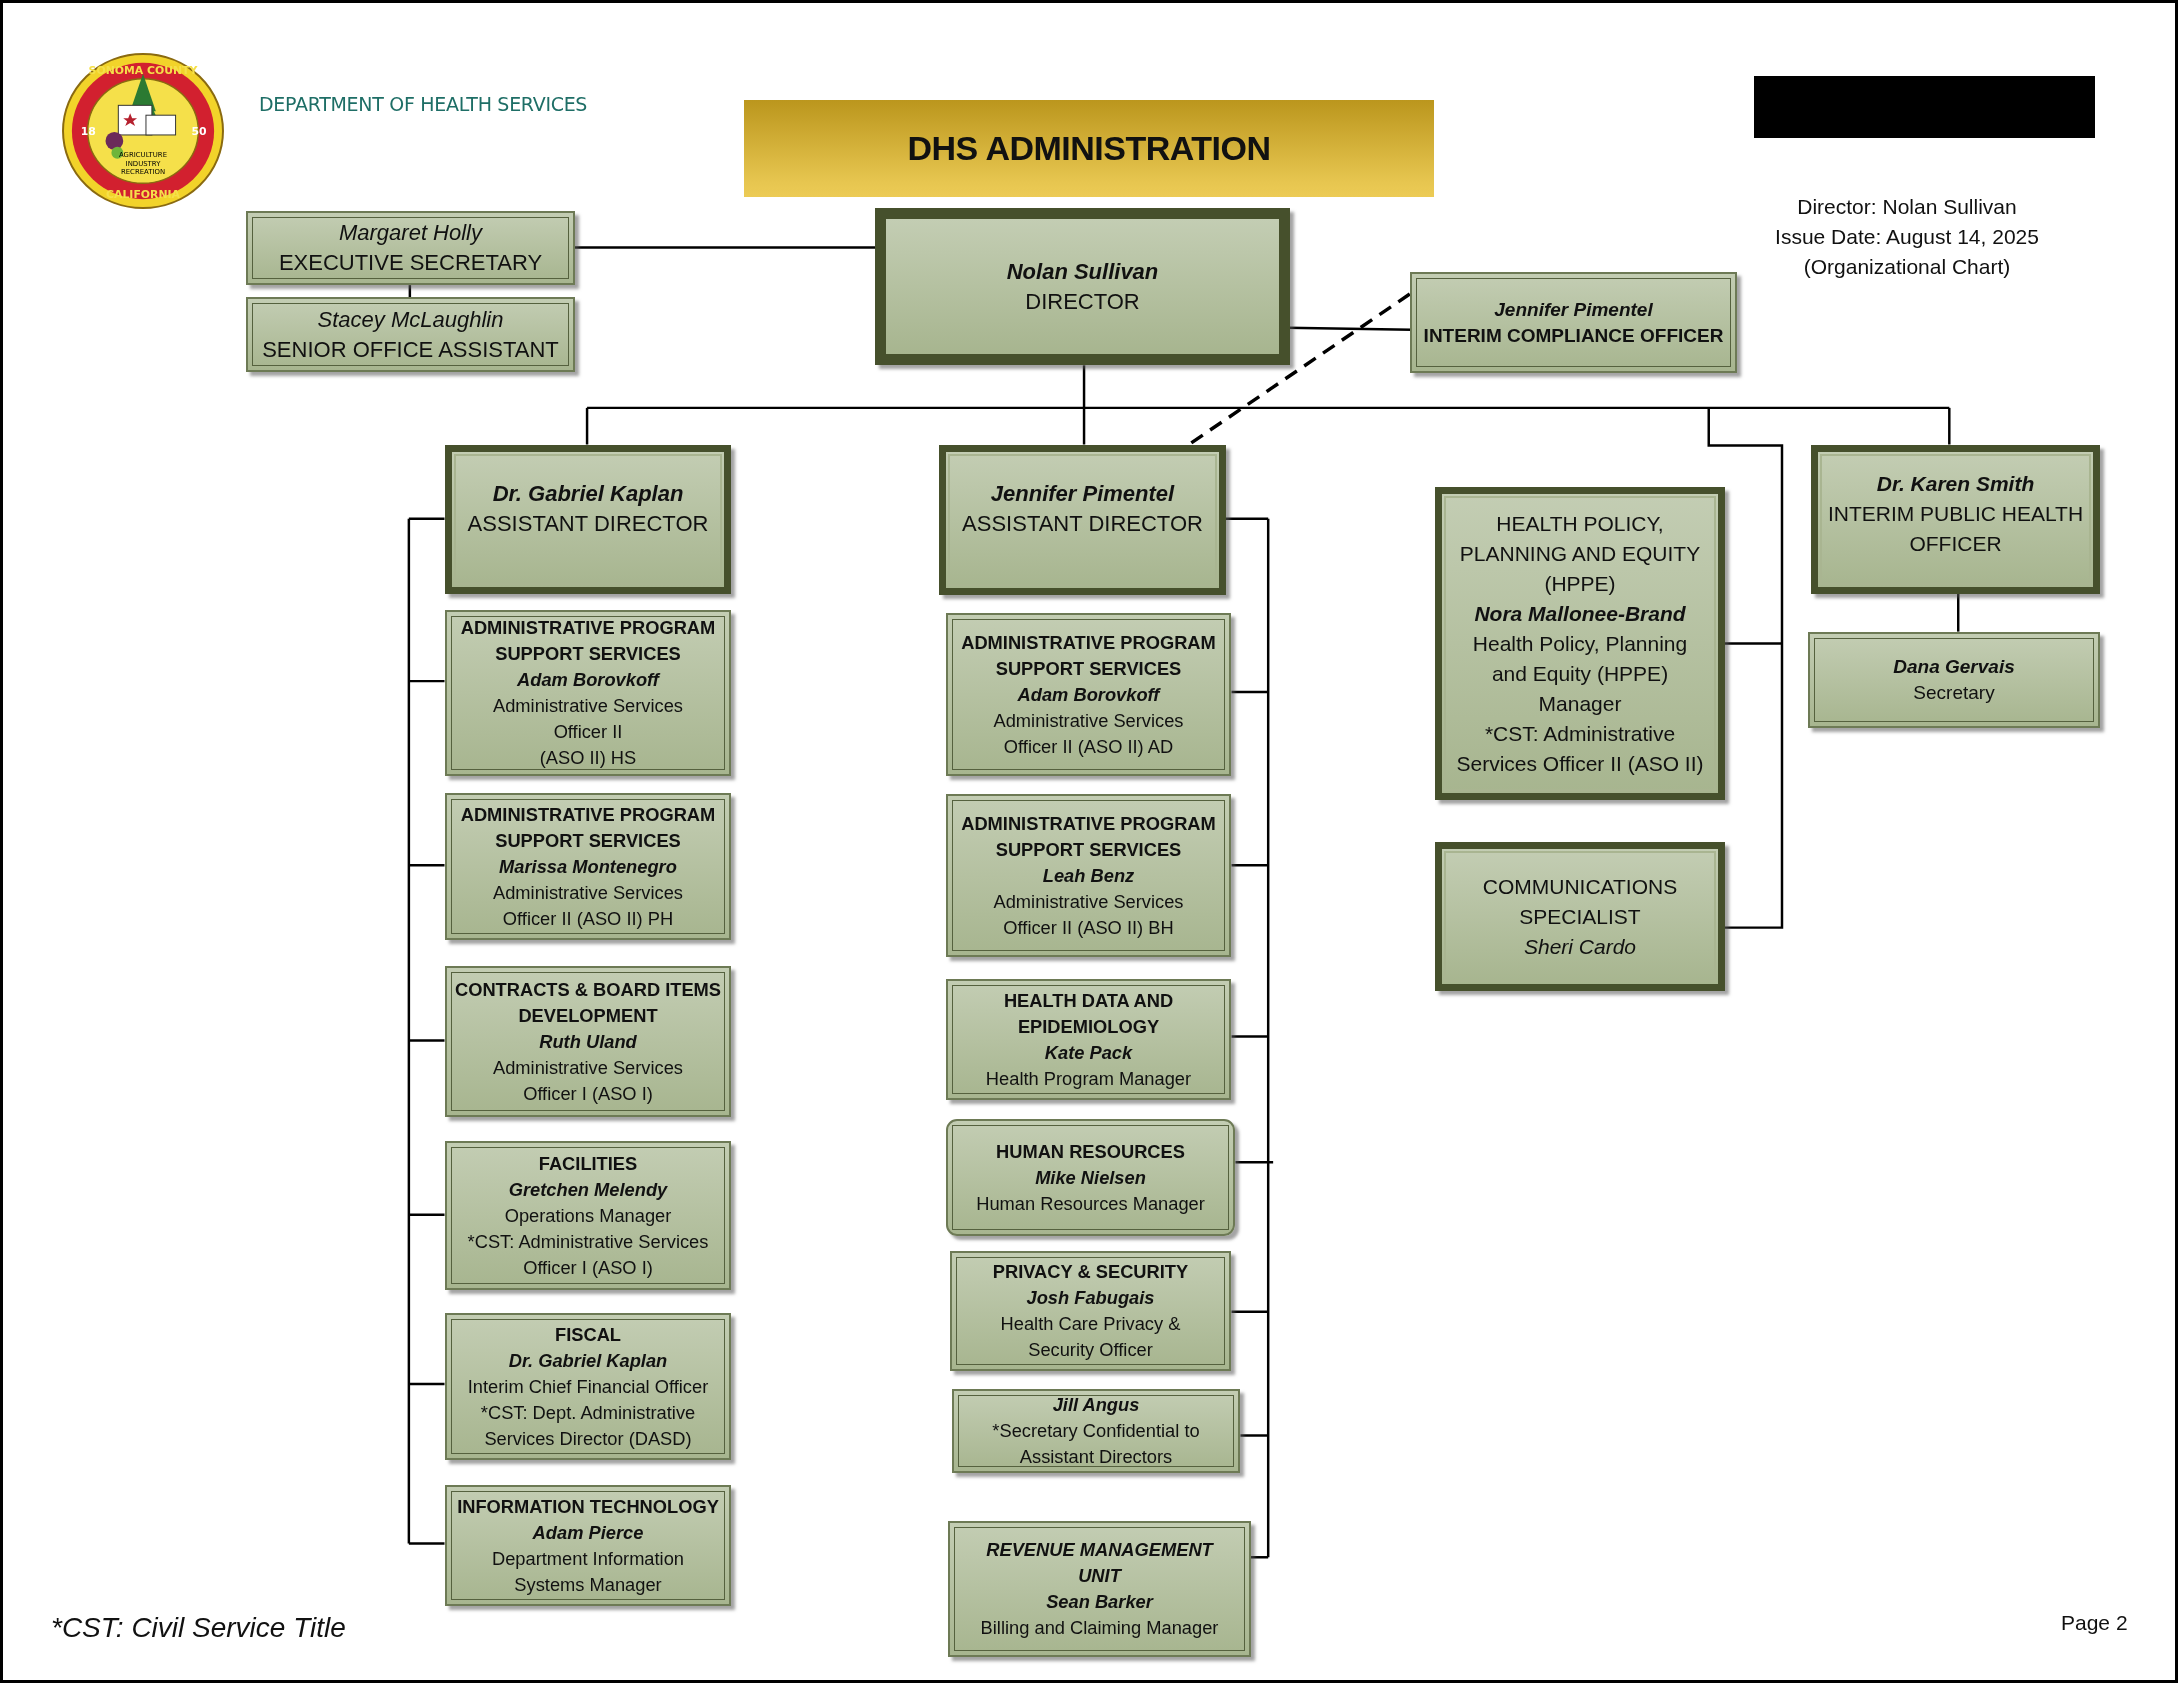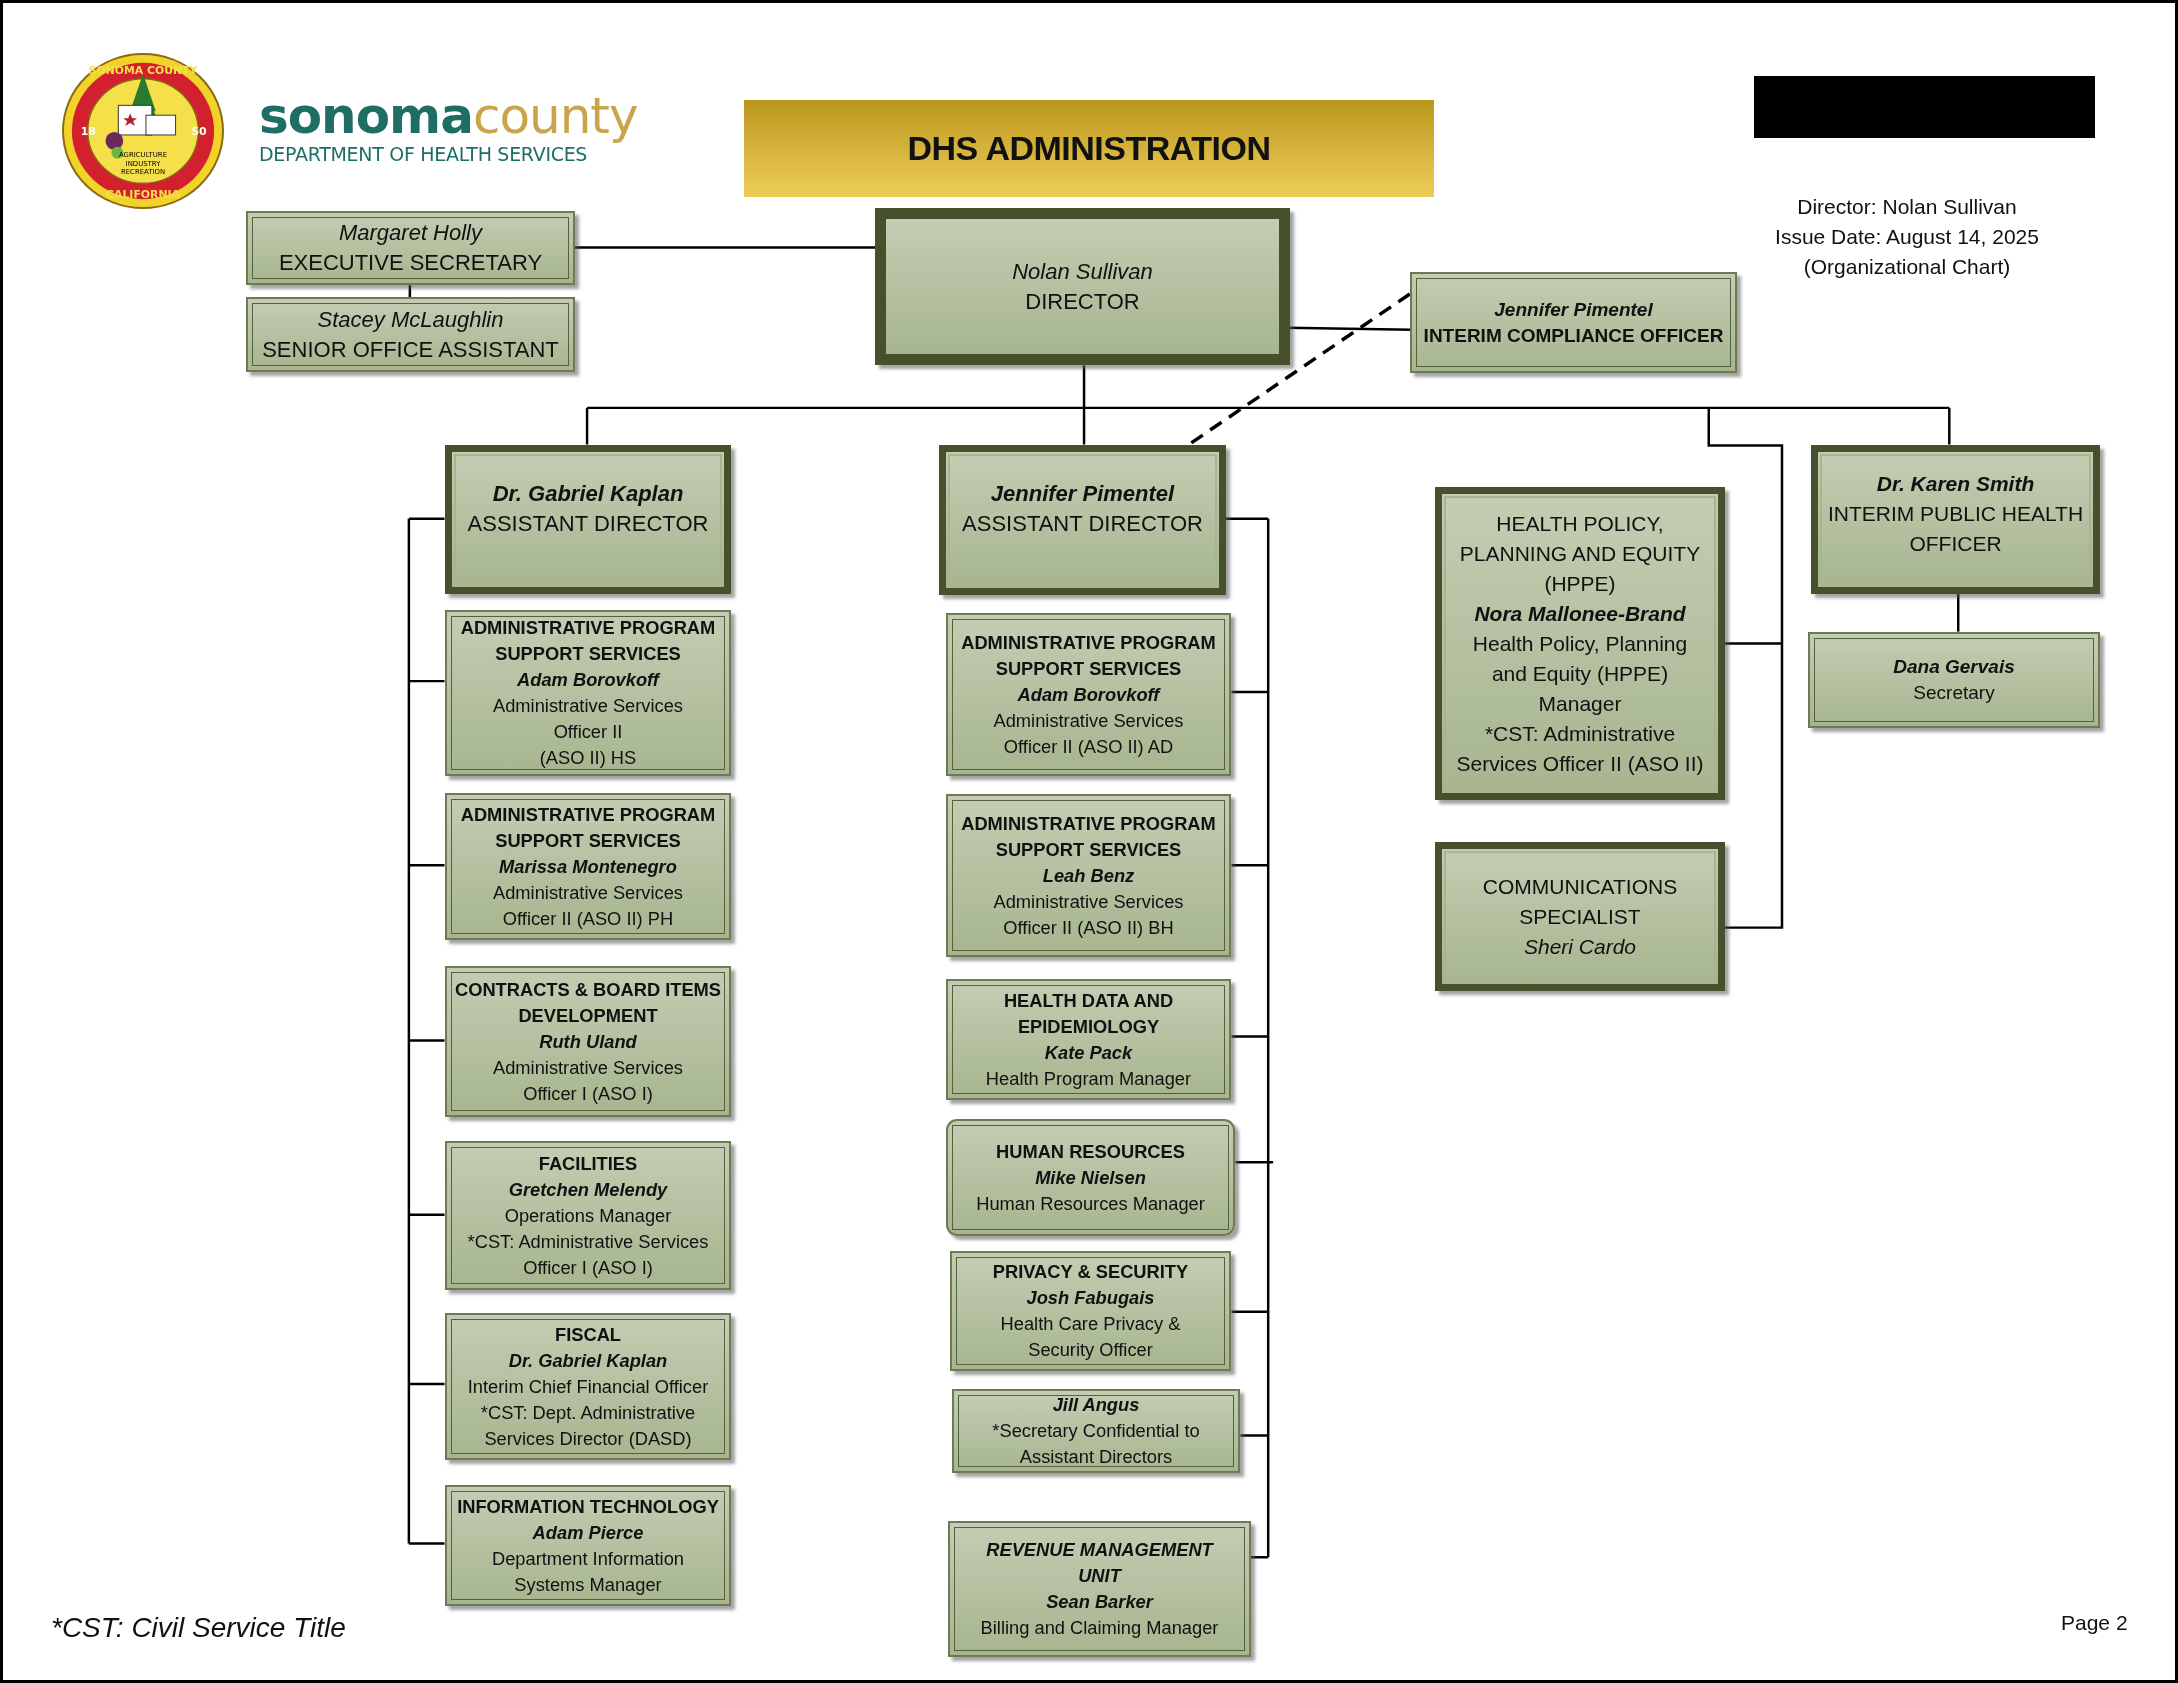"sonomacounty" div.brand-word { html: <div> <span>sonoma</span><span>county</span> </div> -> none }
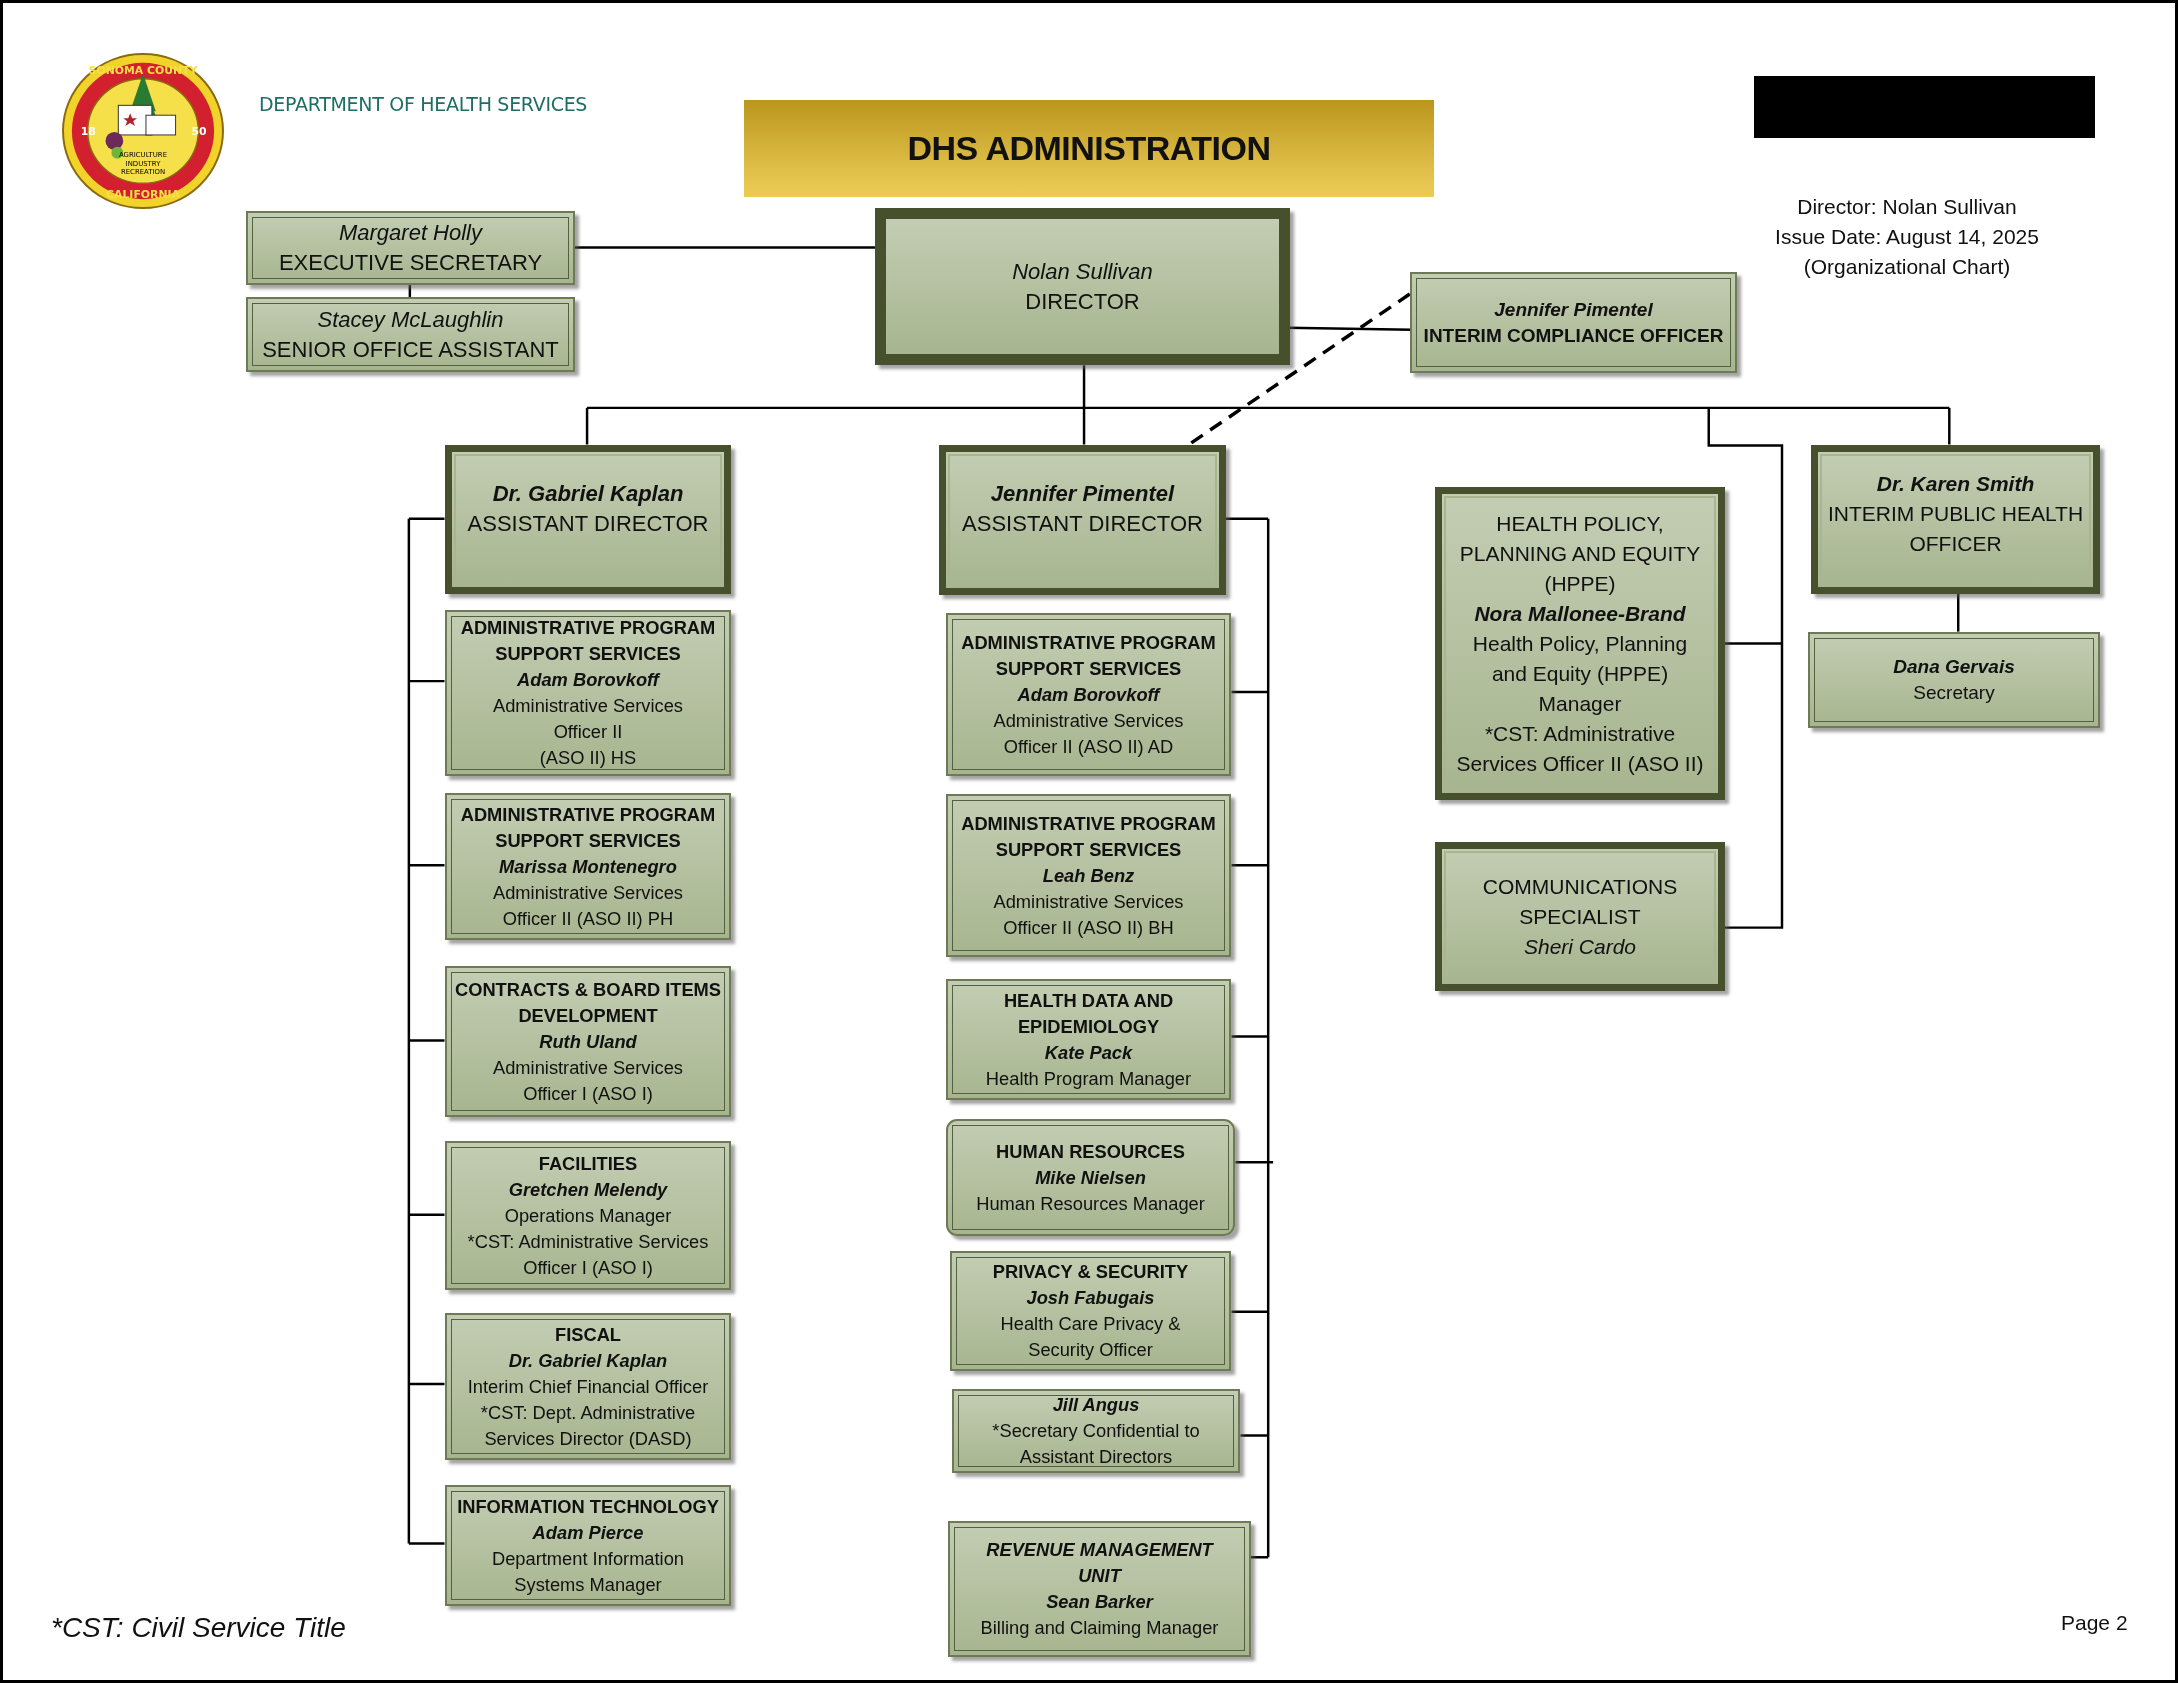"Nolan Sullivan" div.i { font-weight: 400 -> 700 }
